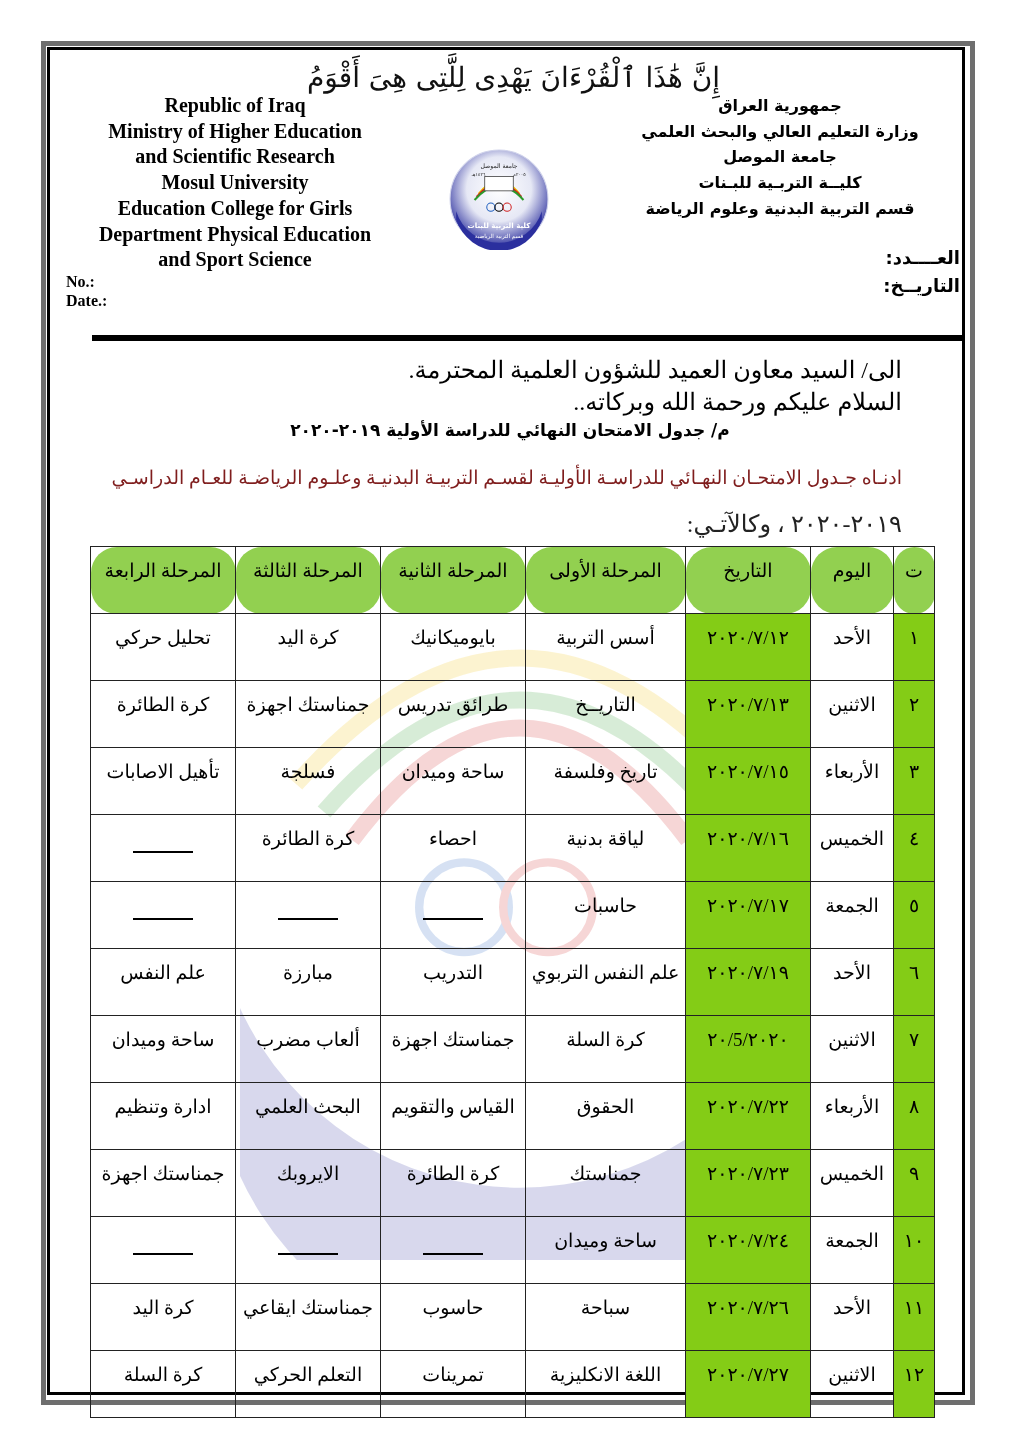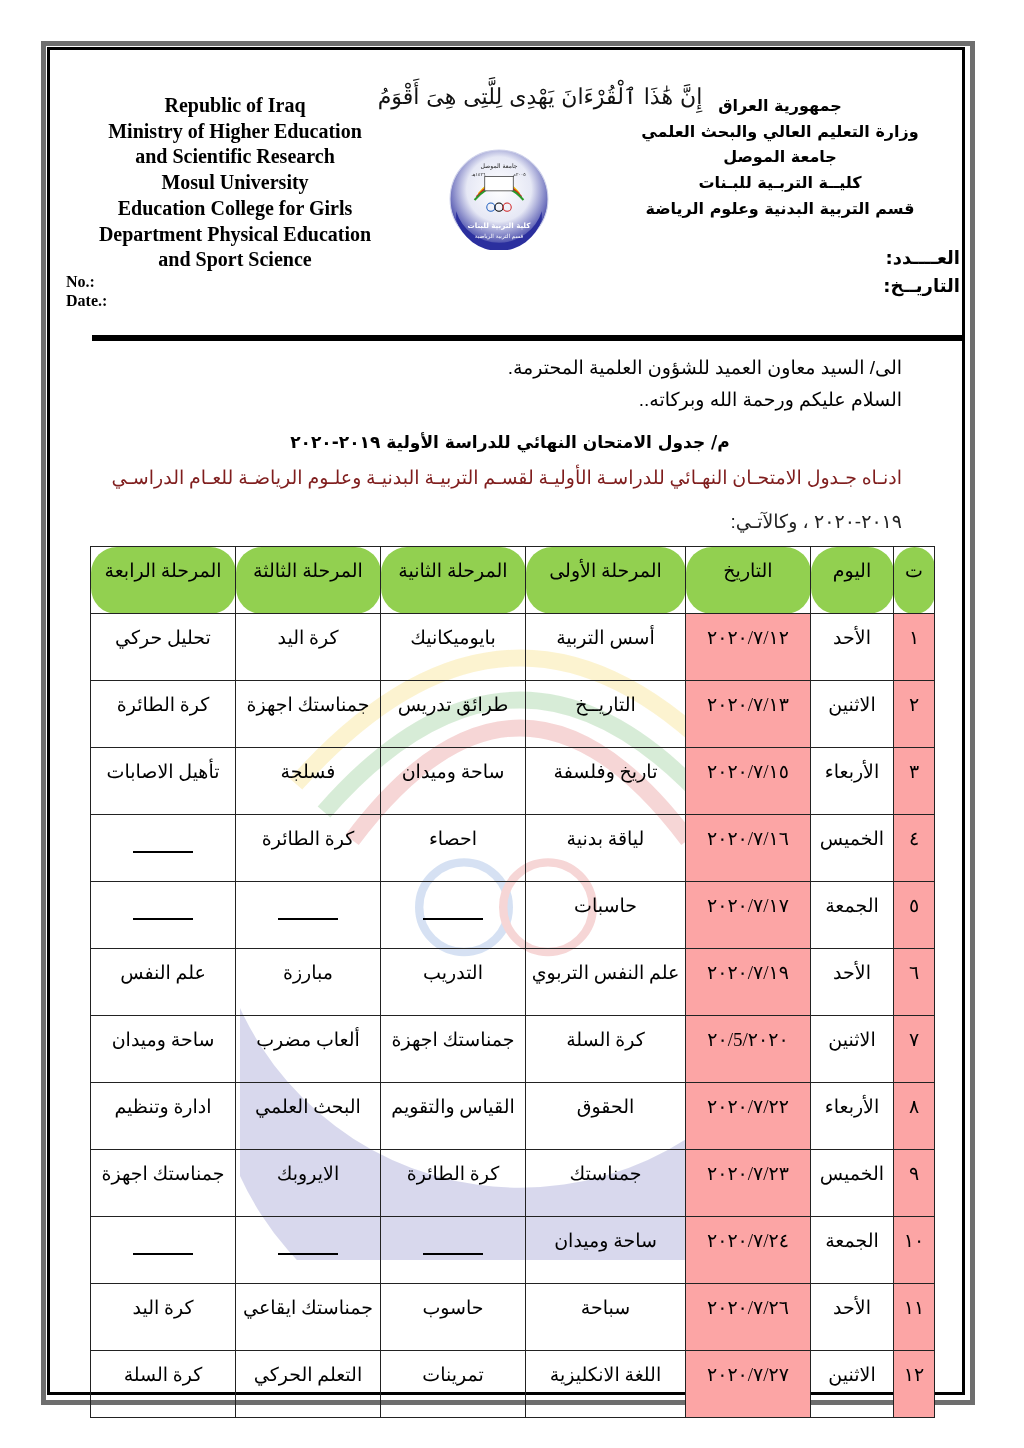"إِنَّ هَٰذَا ٱلْقُرْءَانَ يَهْدِى" .verse { font-size: 22px -> 28px; top: 84px -> 61px }
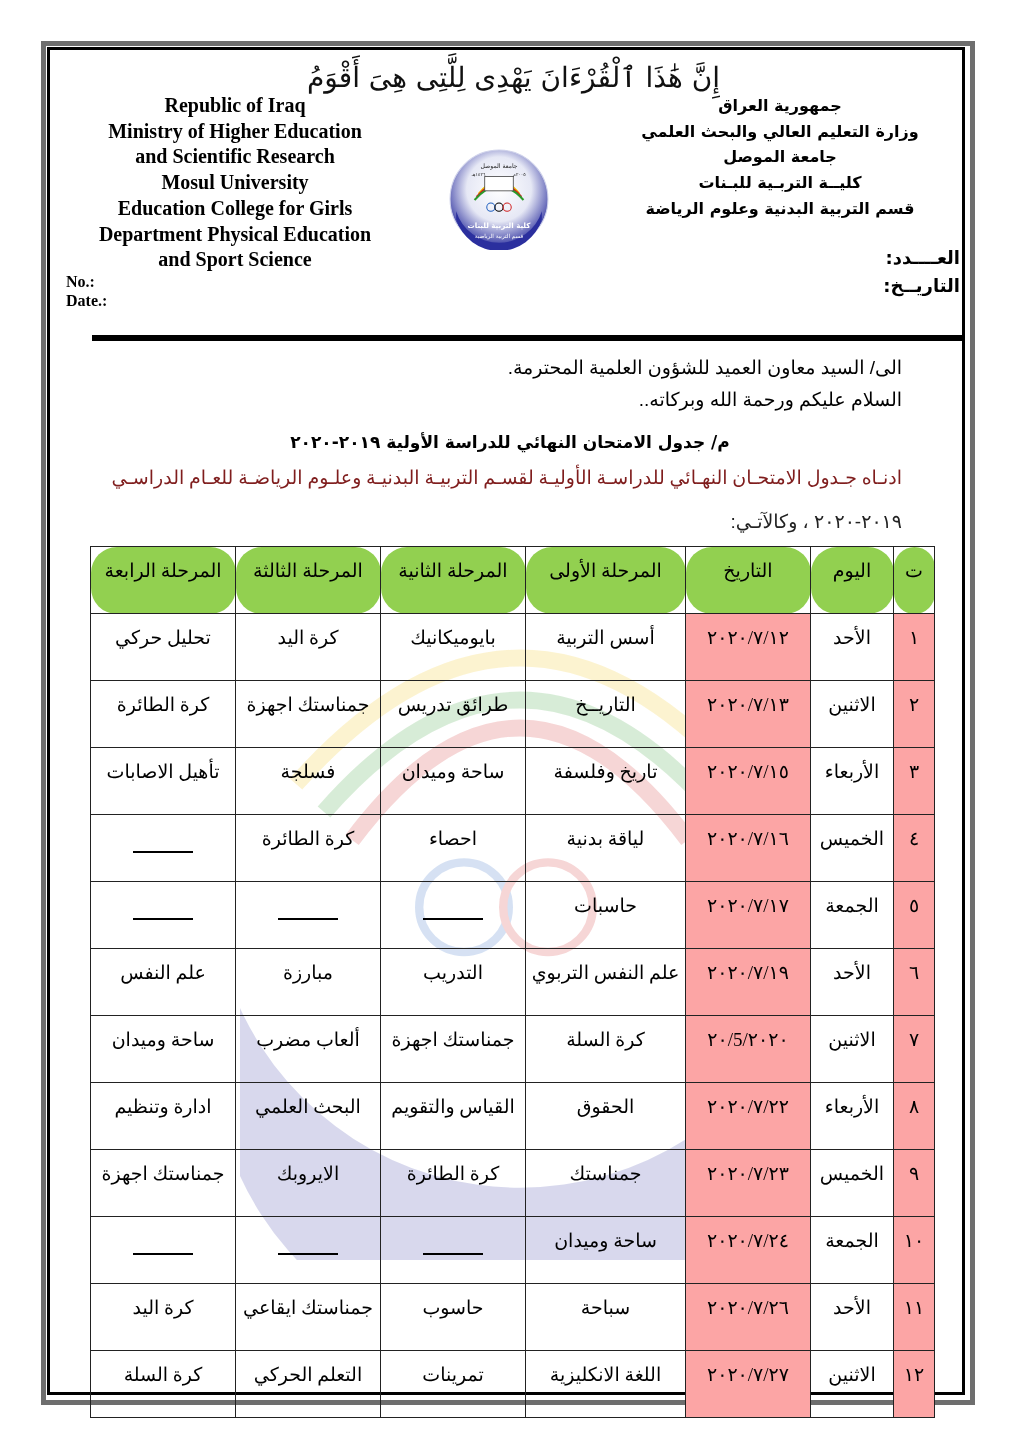"الى/ السيد معاون العميد للشؤون" .body-text { font-family: Liberation Sans, sans-serif -> Liberation Serif, serif; font-size: 19px -> 24px }
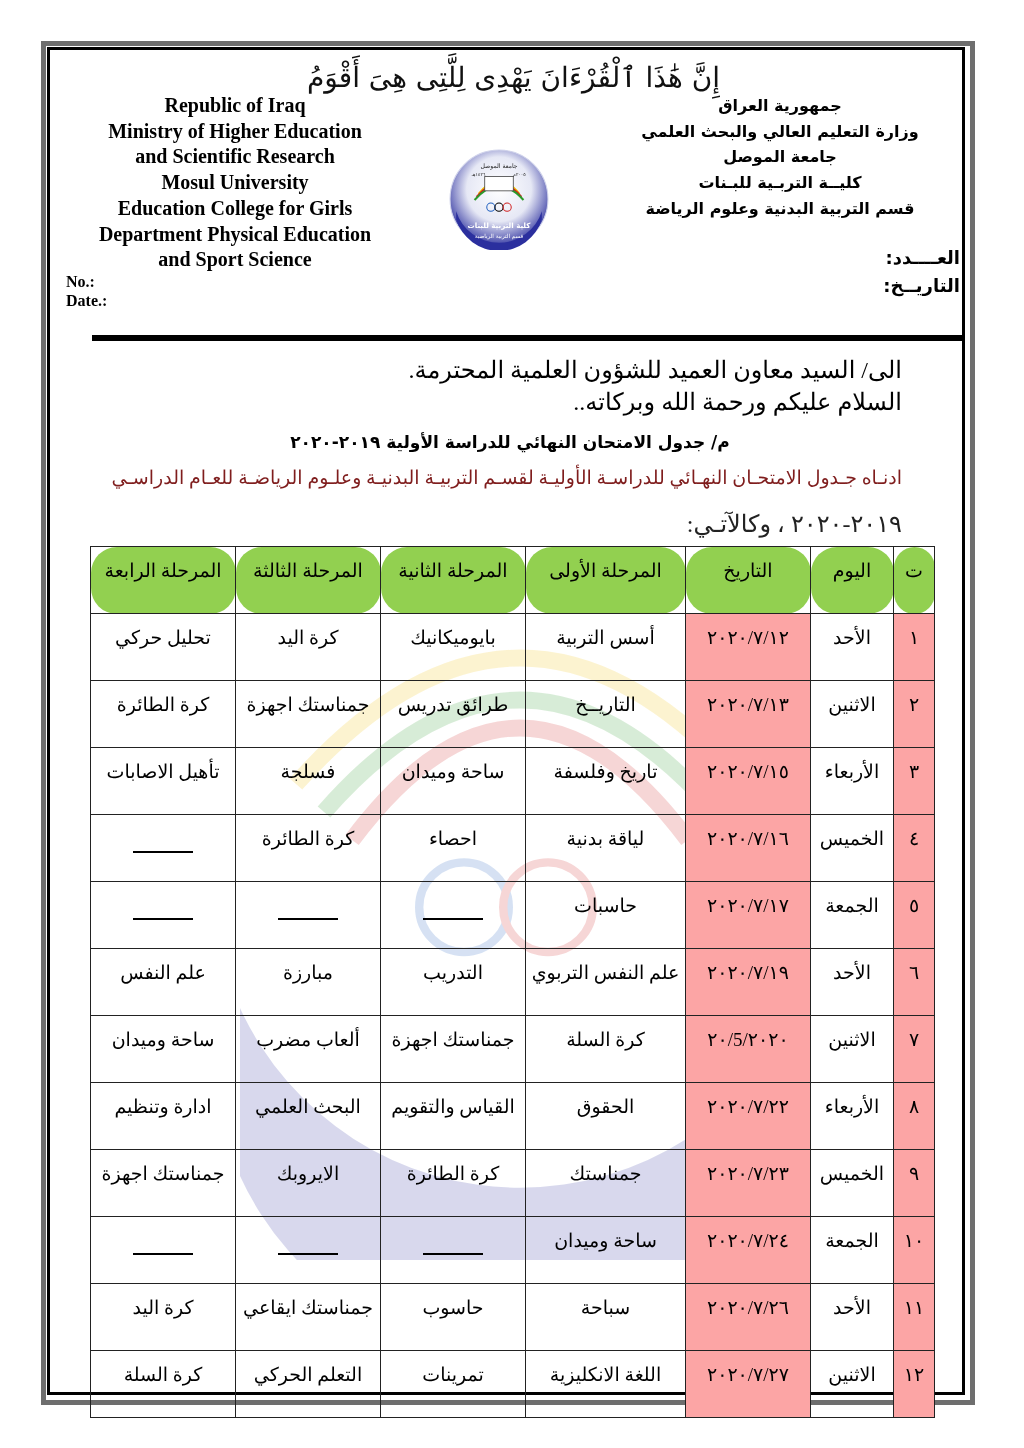"م/ جدول الامتحان النهائي للدراسة" .subject { top: 432px -> 420px }
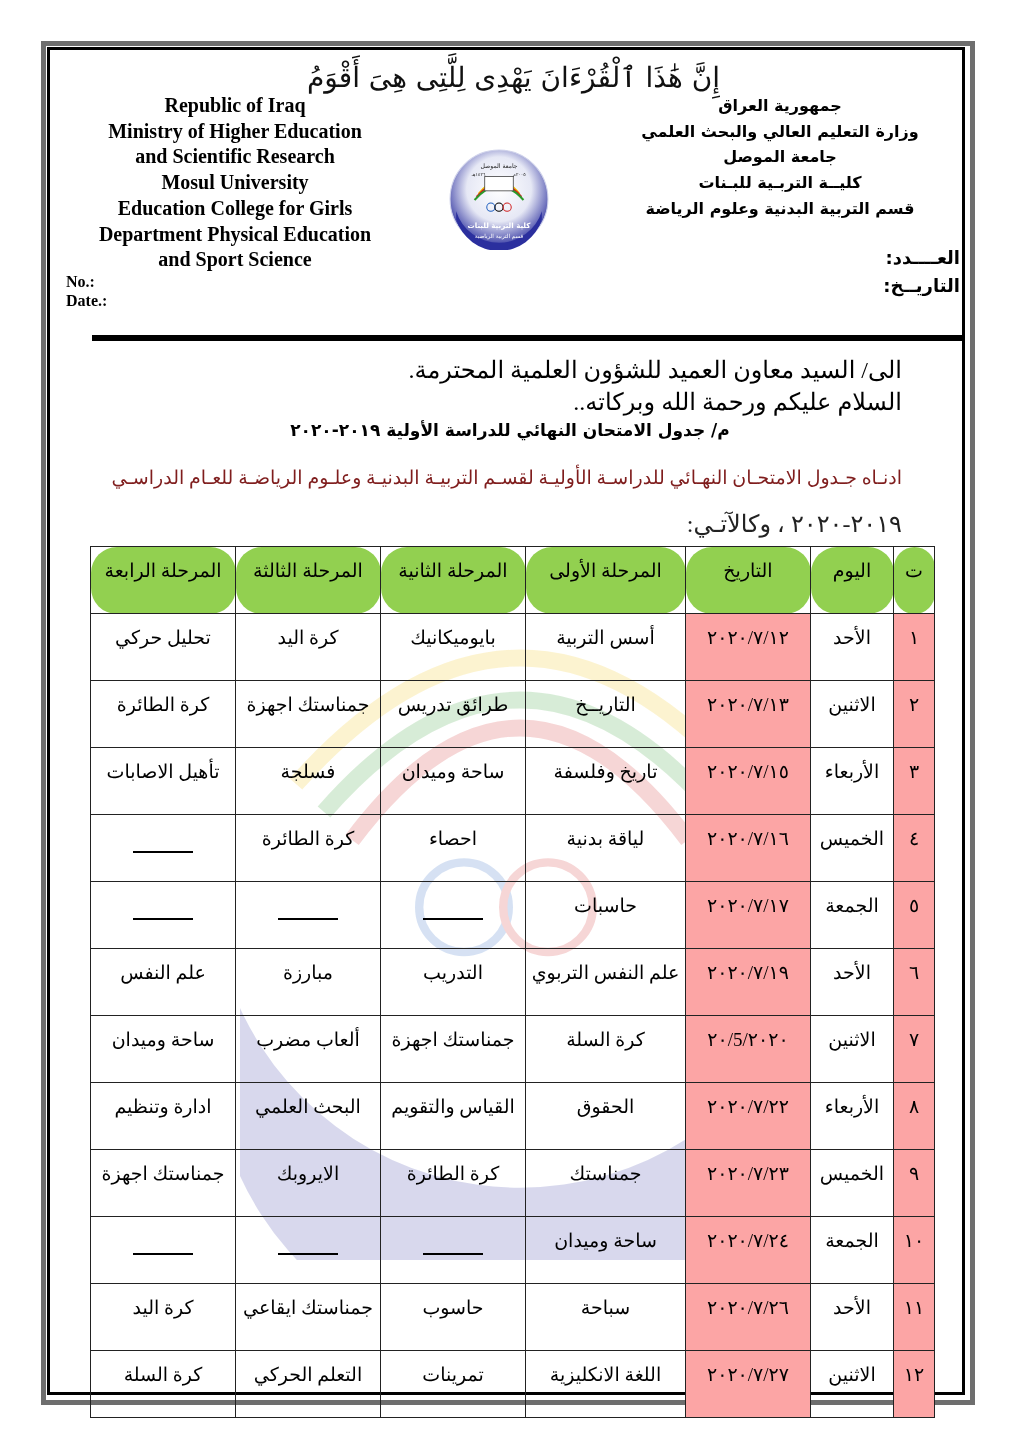"٢٠٢٠/٧/١٢" table.schedule td.green { background: #fca5a5 -> #84cc16 }
